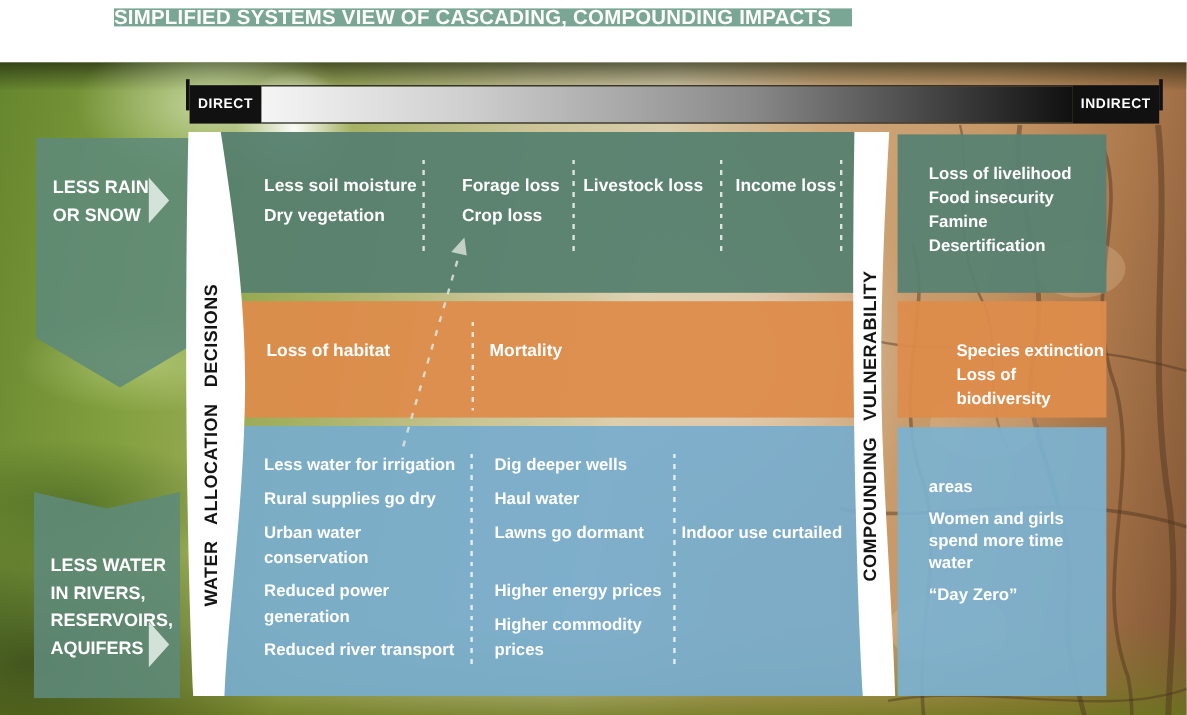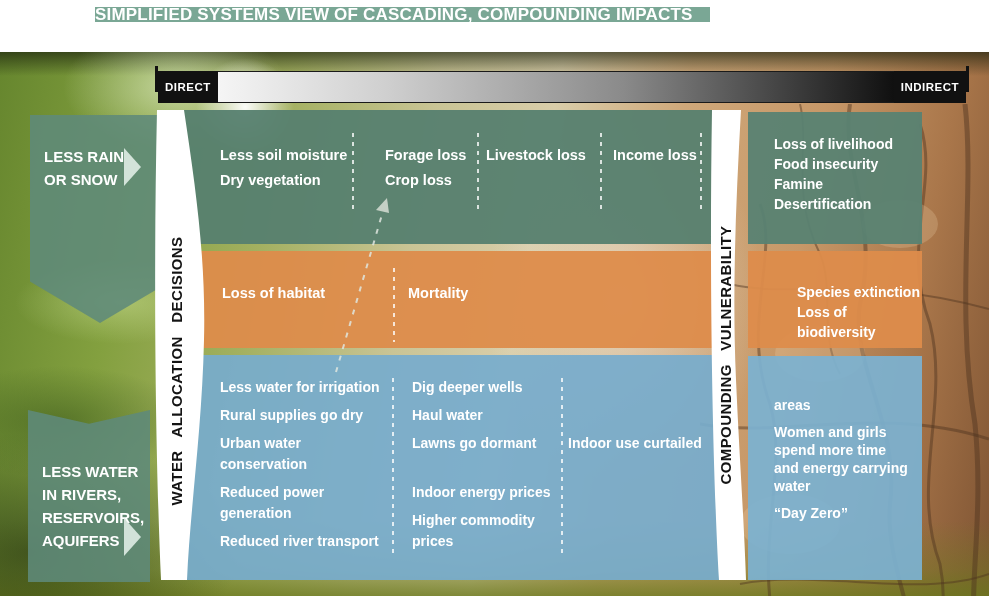"and energy carrying" div { html: <div>and energy carrying</div> -> none }
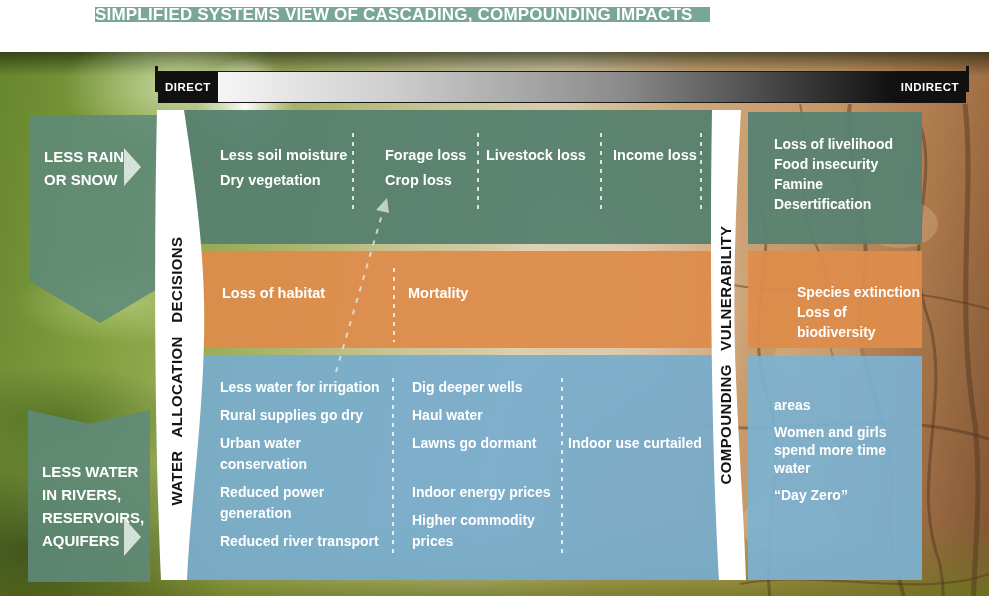"Indoor energy prices" div { text: Indoor -> Higher }
